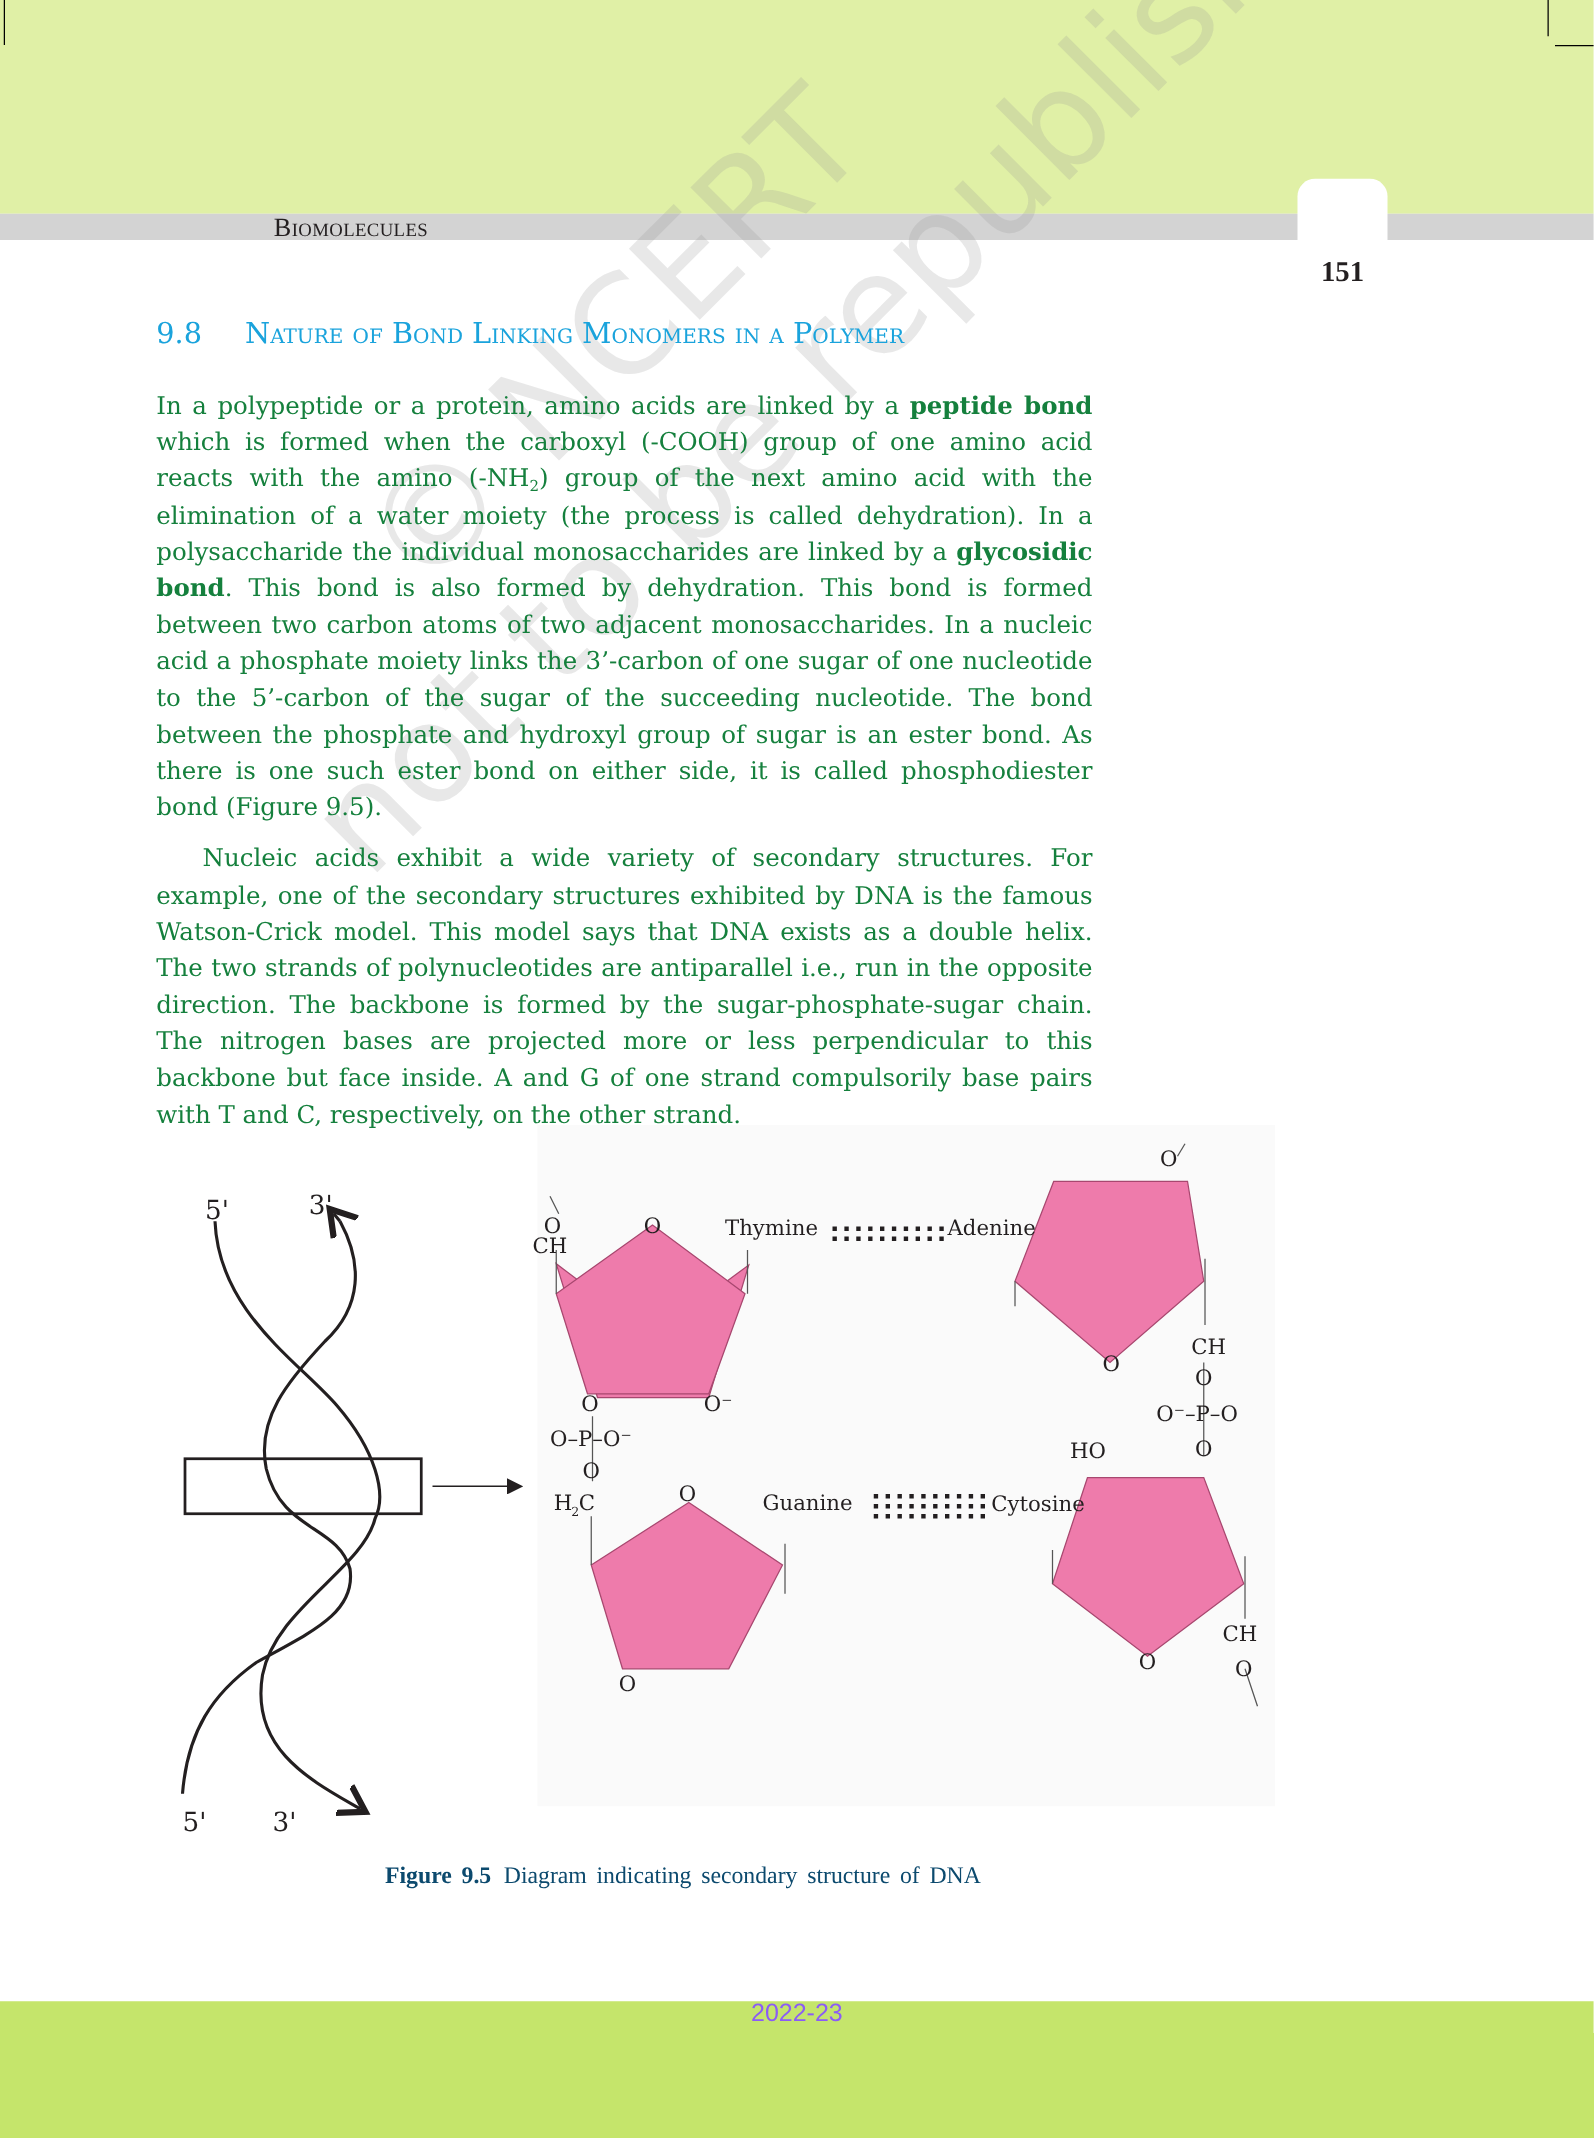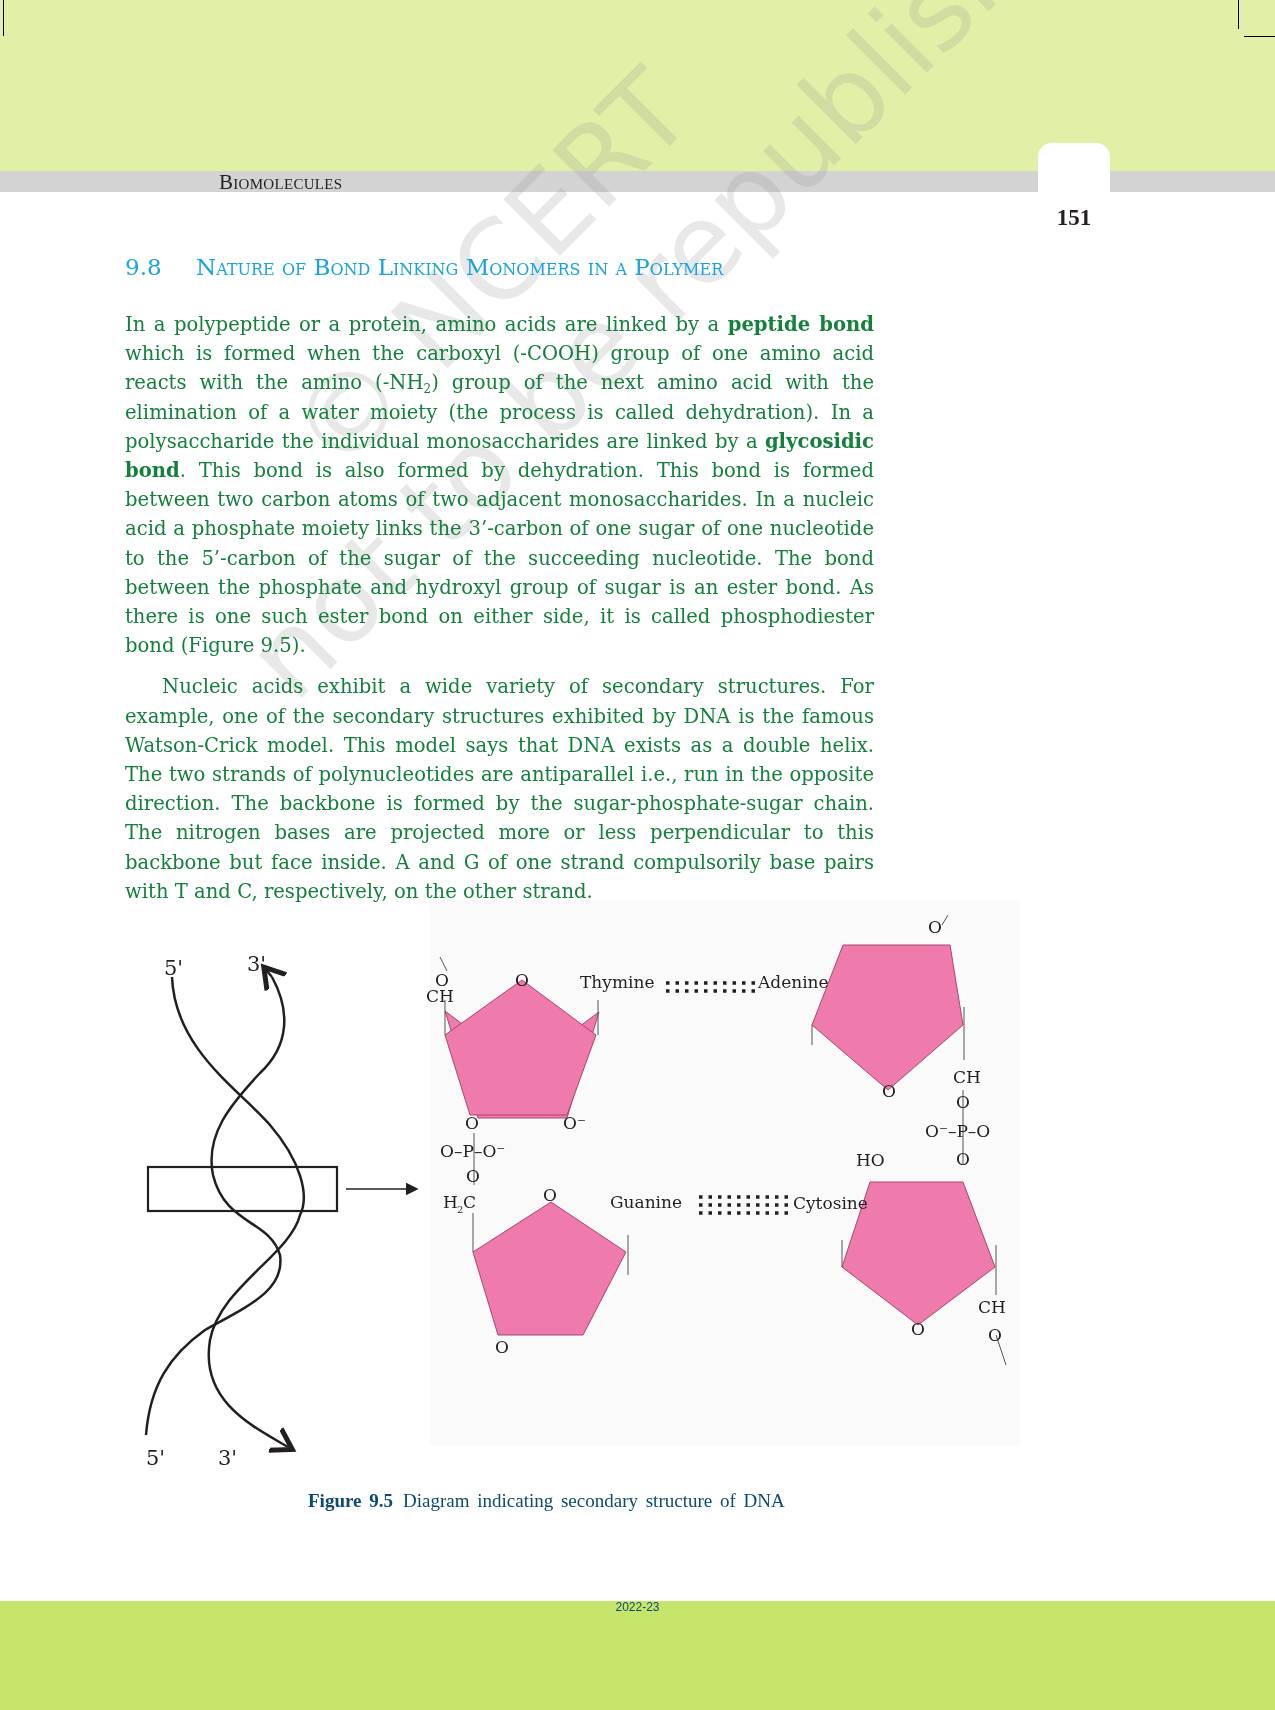"2022-23" .footer-year { color: #0c4a6e -> #8b5cf6; font-size: 12px -> 20px }
